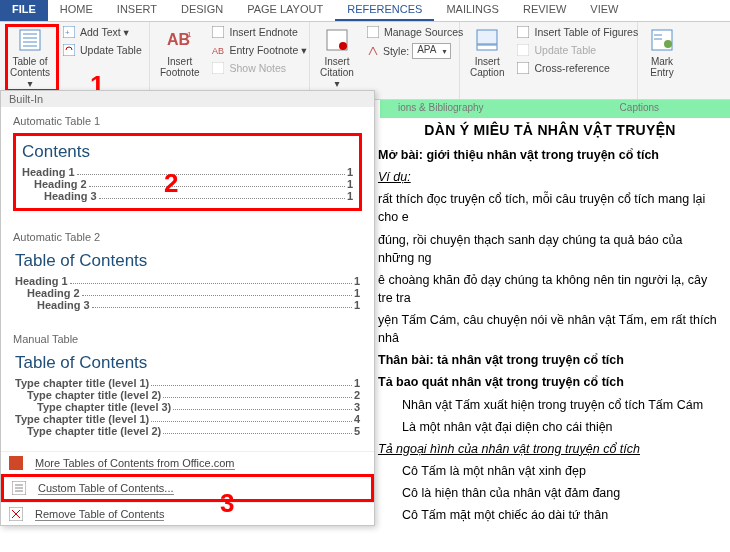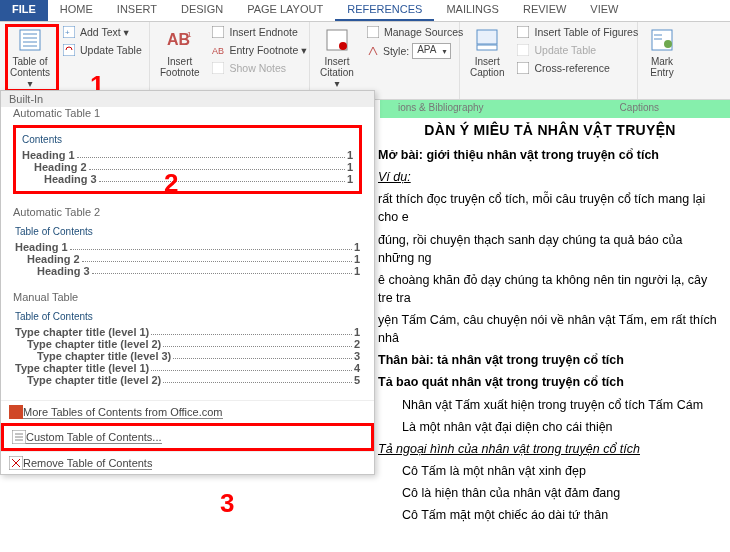"Automatic Table 1" .dp-preview { padding: 0 12px 12px 12px -> 8px 12px 12px 12px }
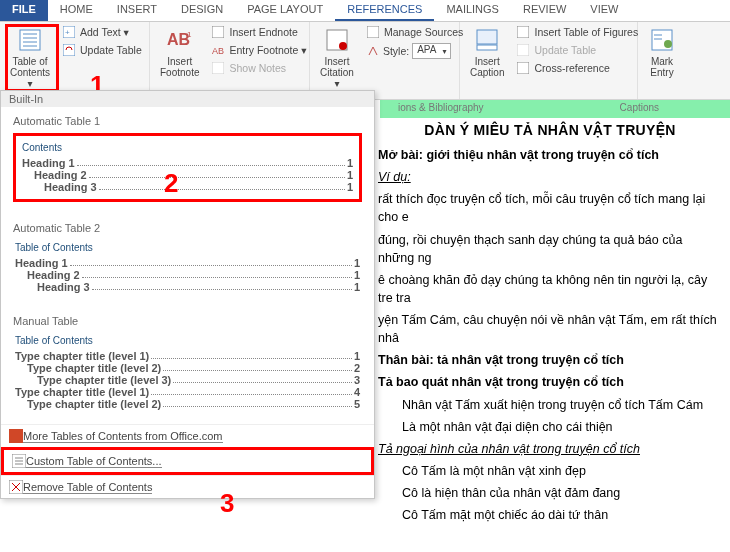"Contents" .dp-title { font-size: 10px -> 17px }
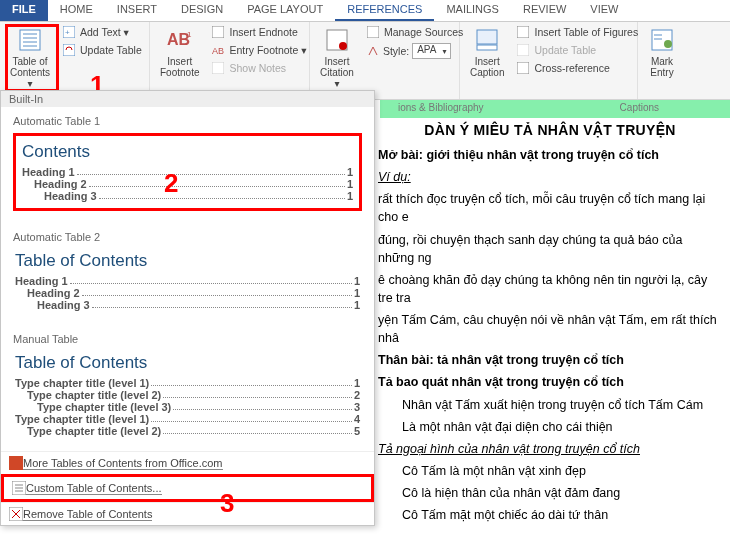"More Tables of Contents from" .dp-footer { gap: 0 -> 12px }
